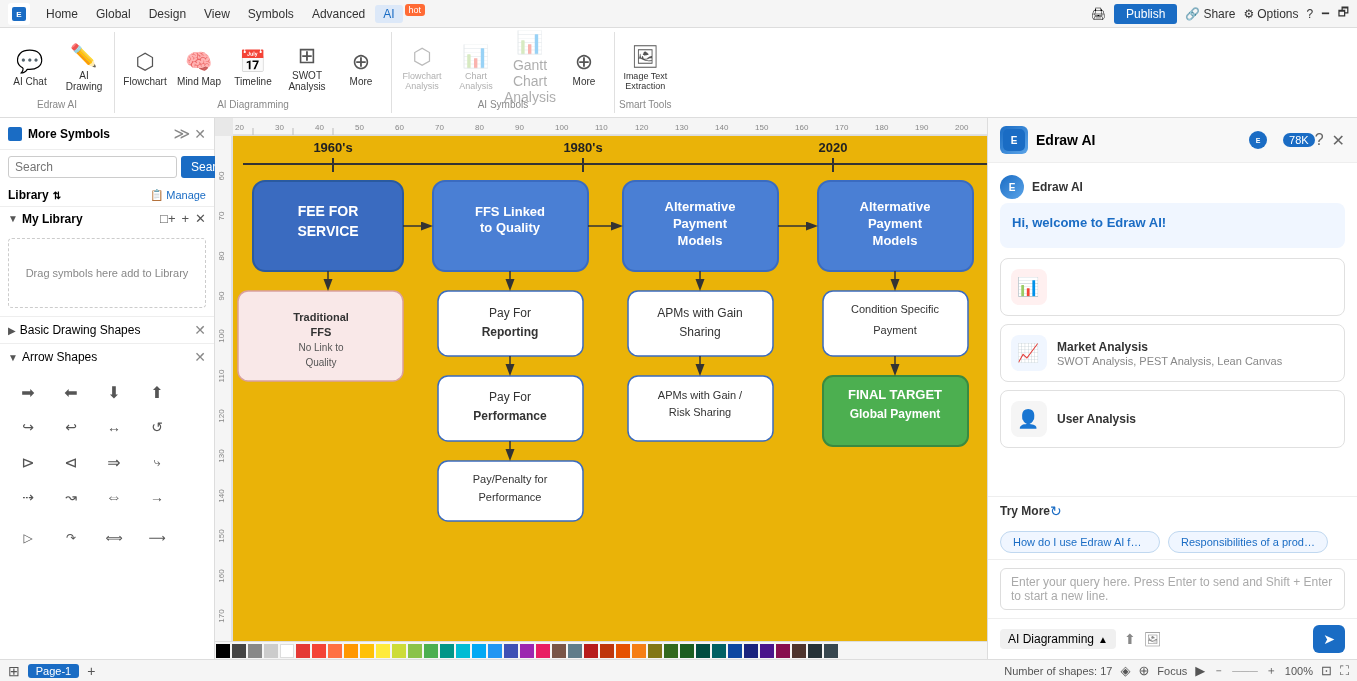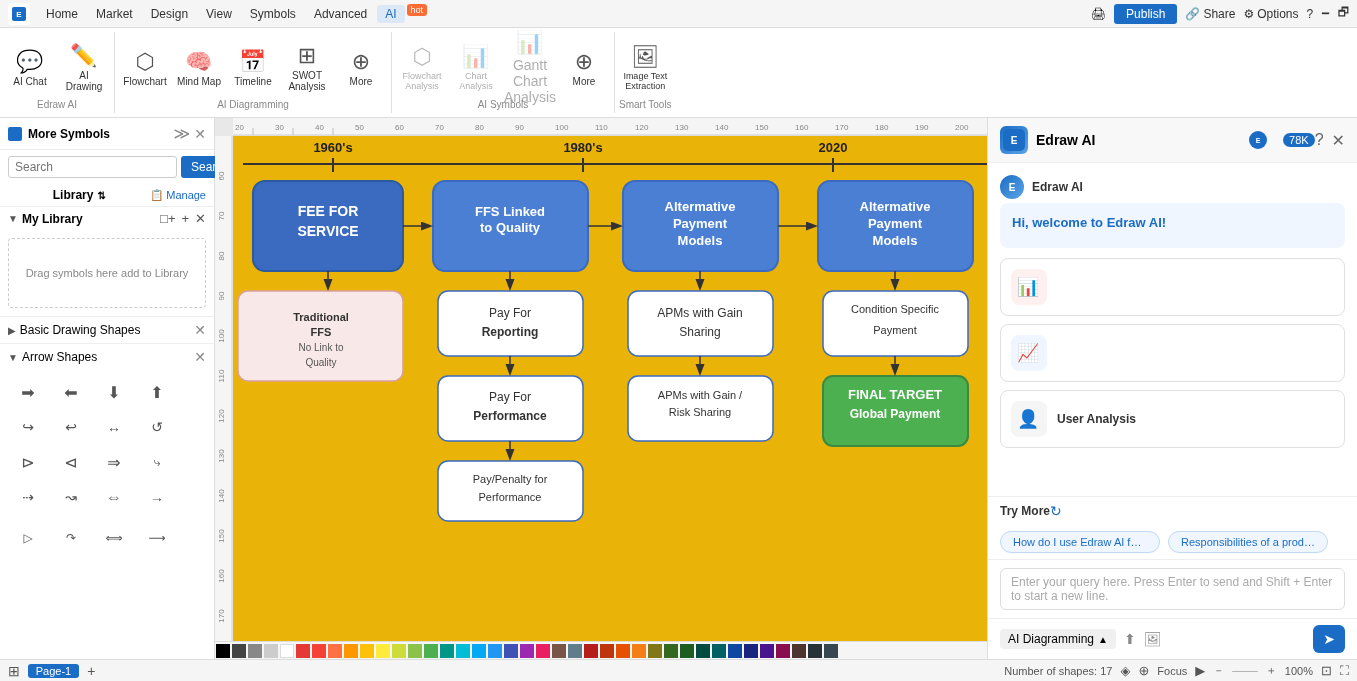"Market" span.menu-item { text: Market -> Global }
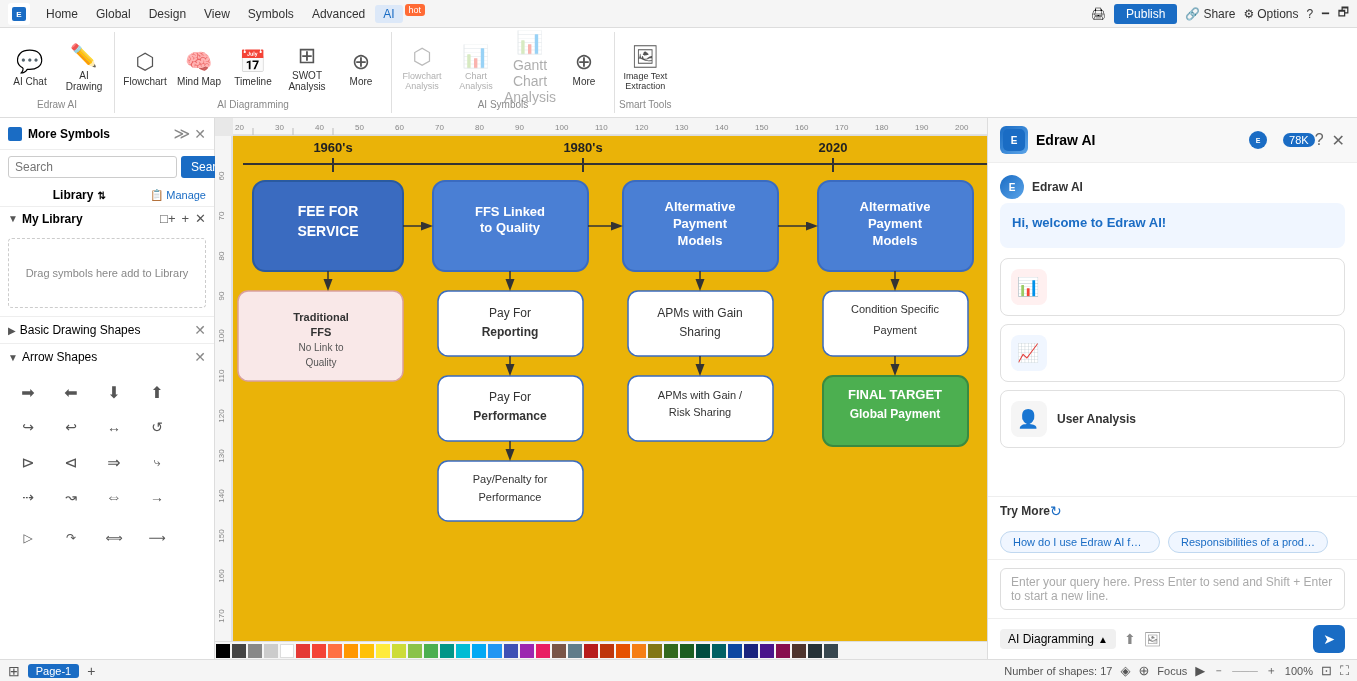"Library" .library-label { justify-content: center -> none }
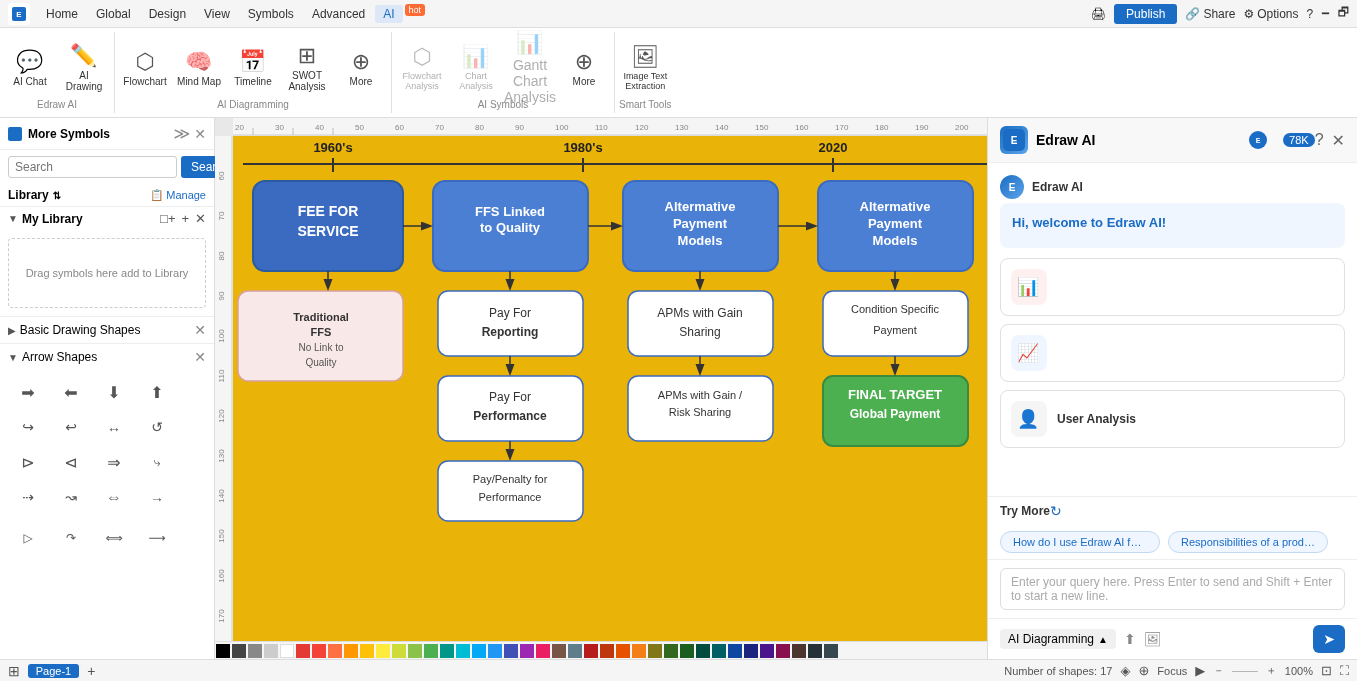"Market Analysis" div.ai-option-text { html: none -> <div> <h4>Market Analysis</h4> <p>SWOT Analysis, PEST Analysis, Lean Canvas</p> </div> }
